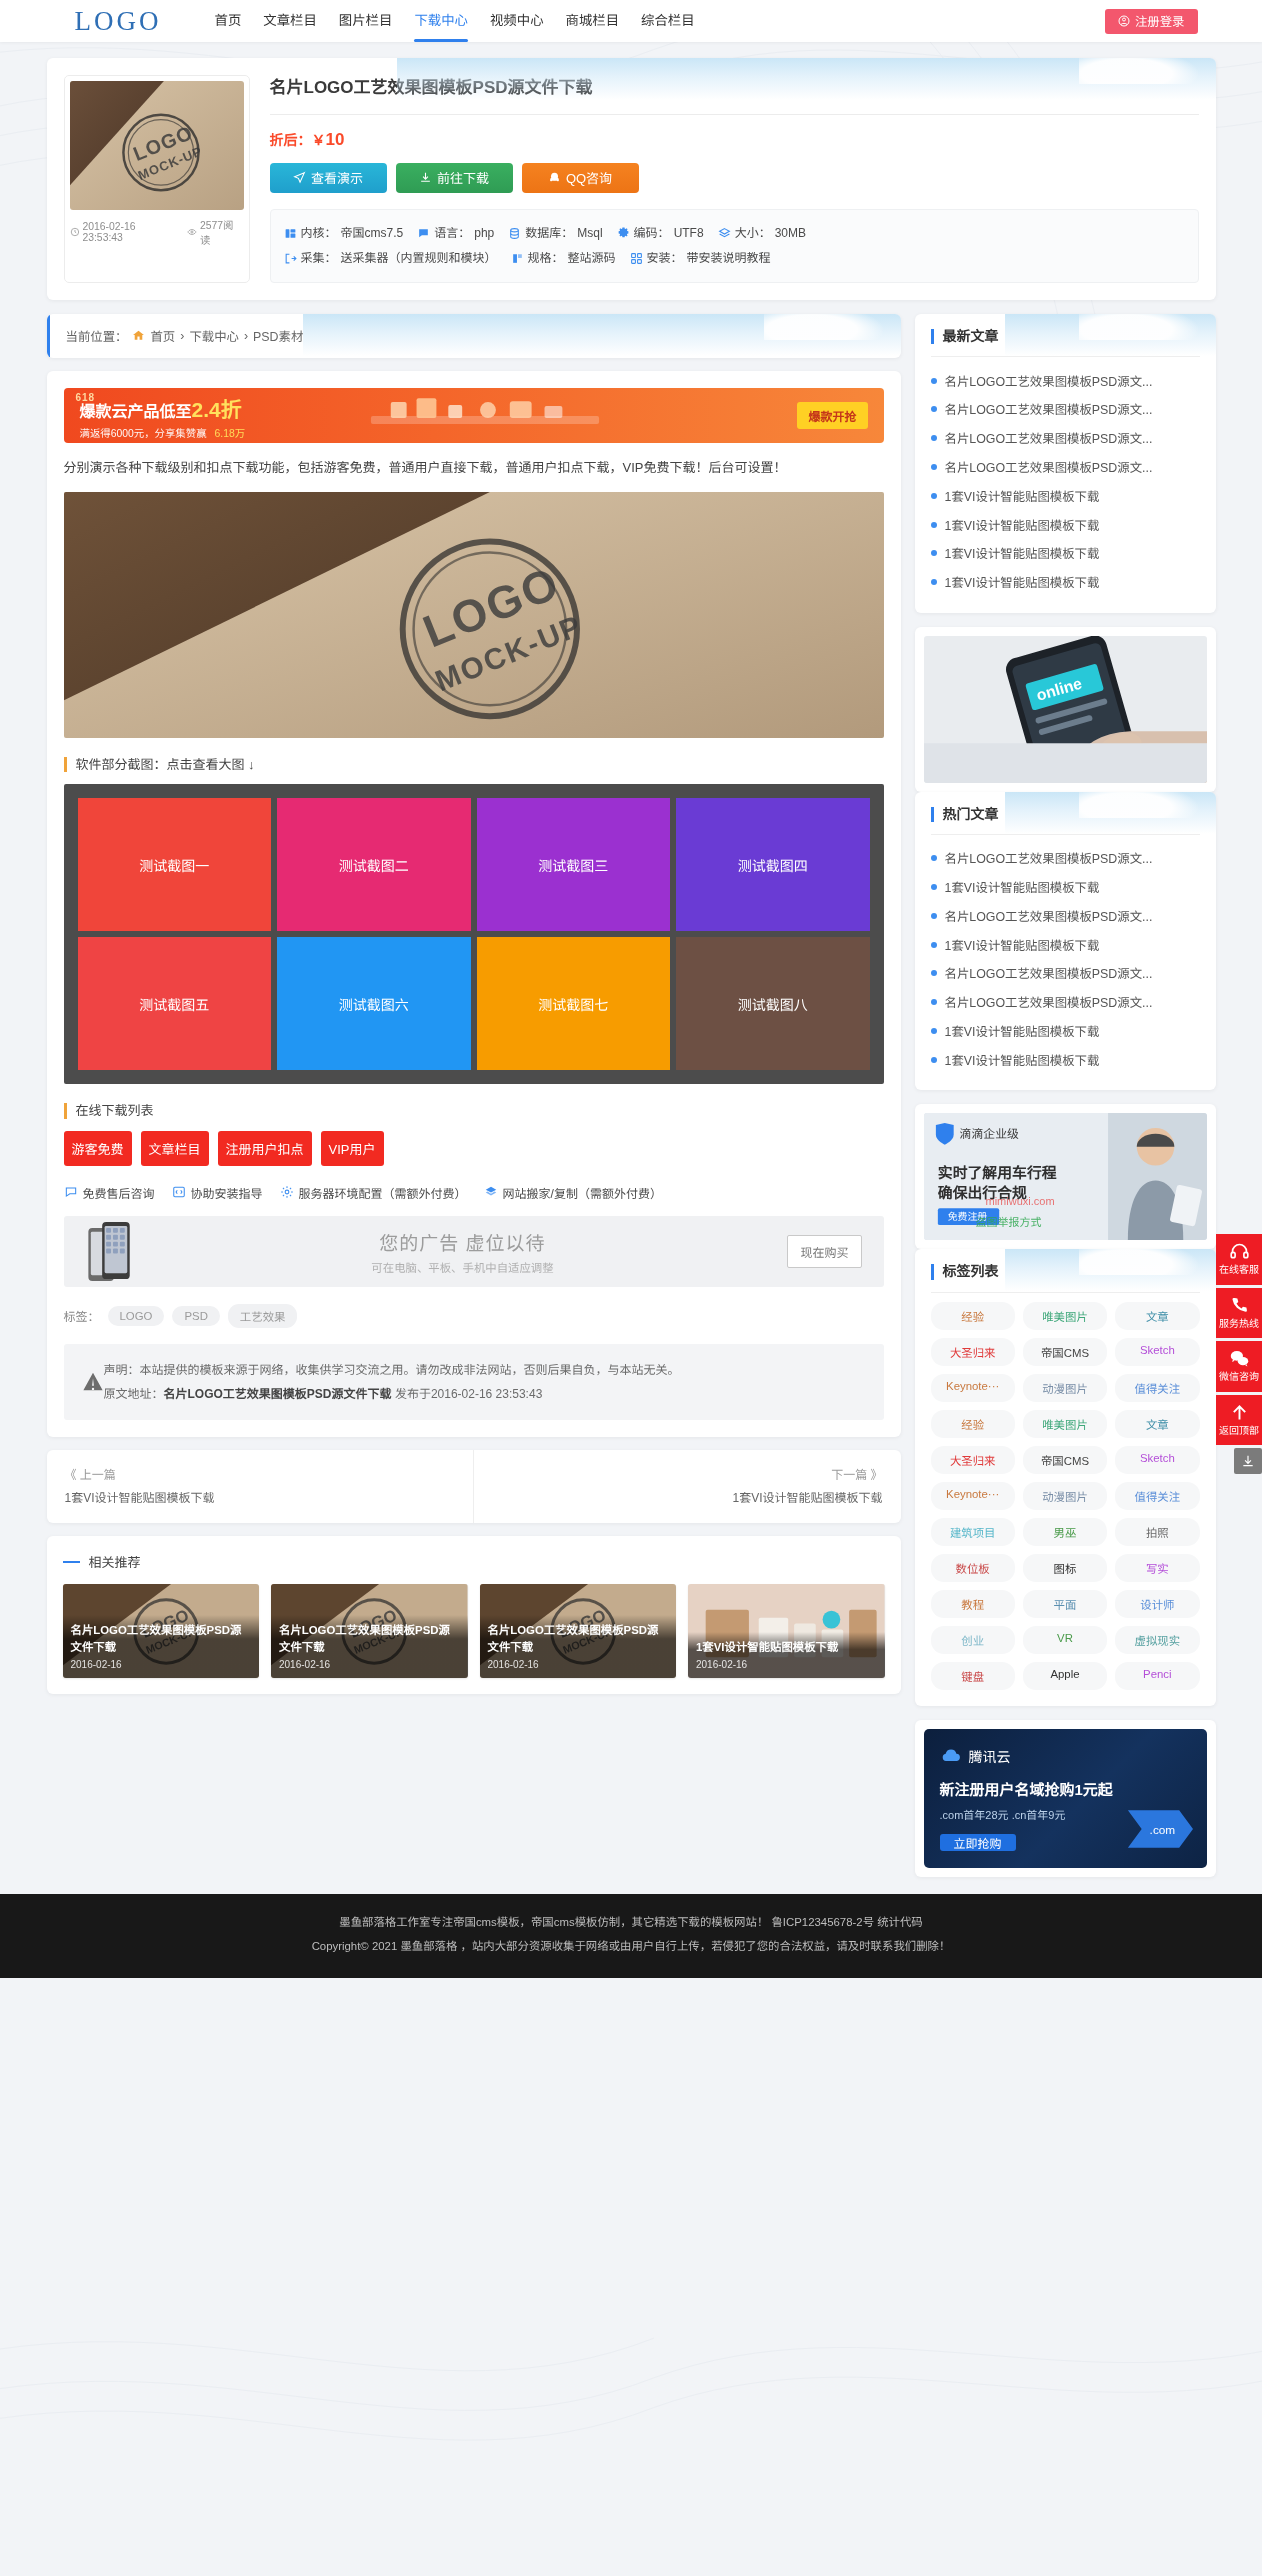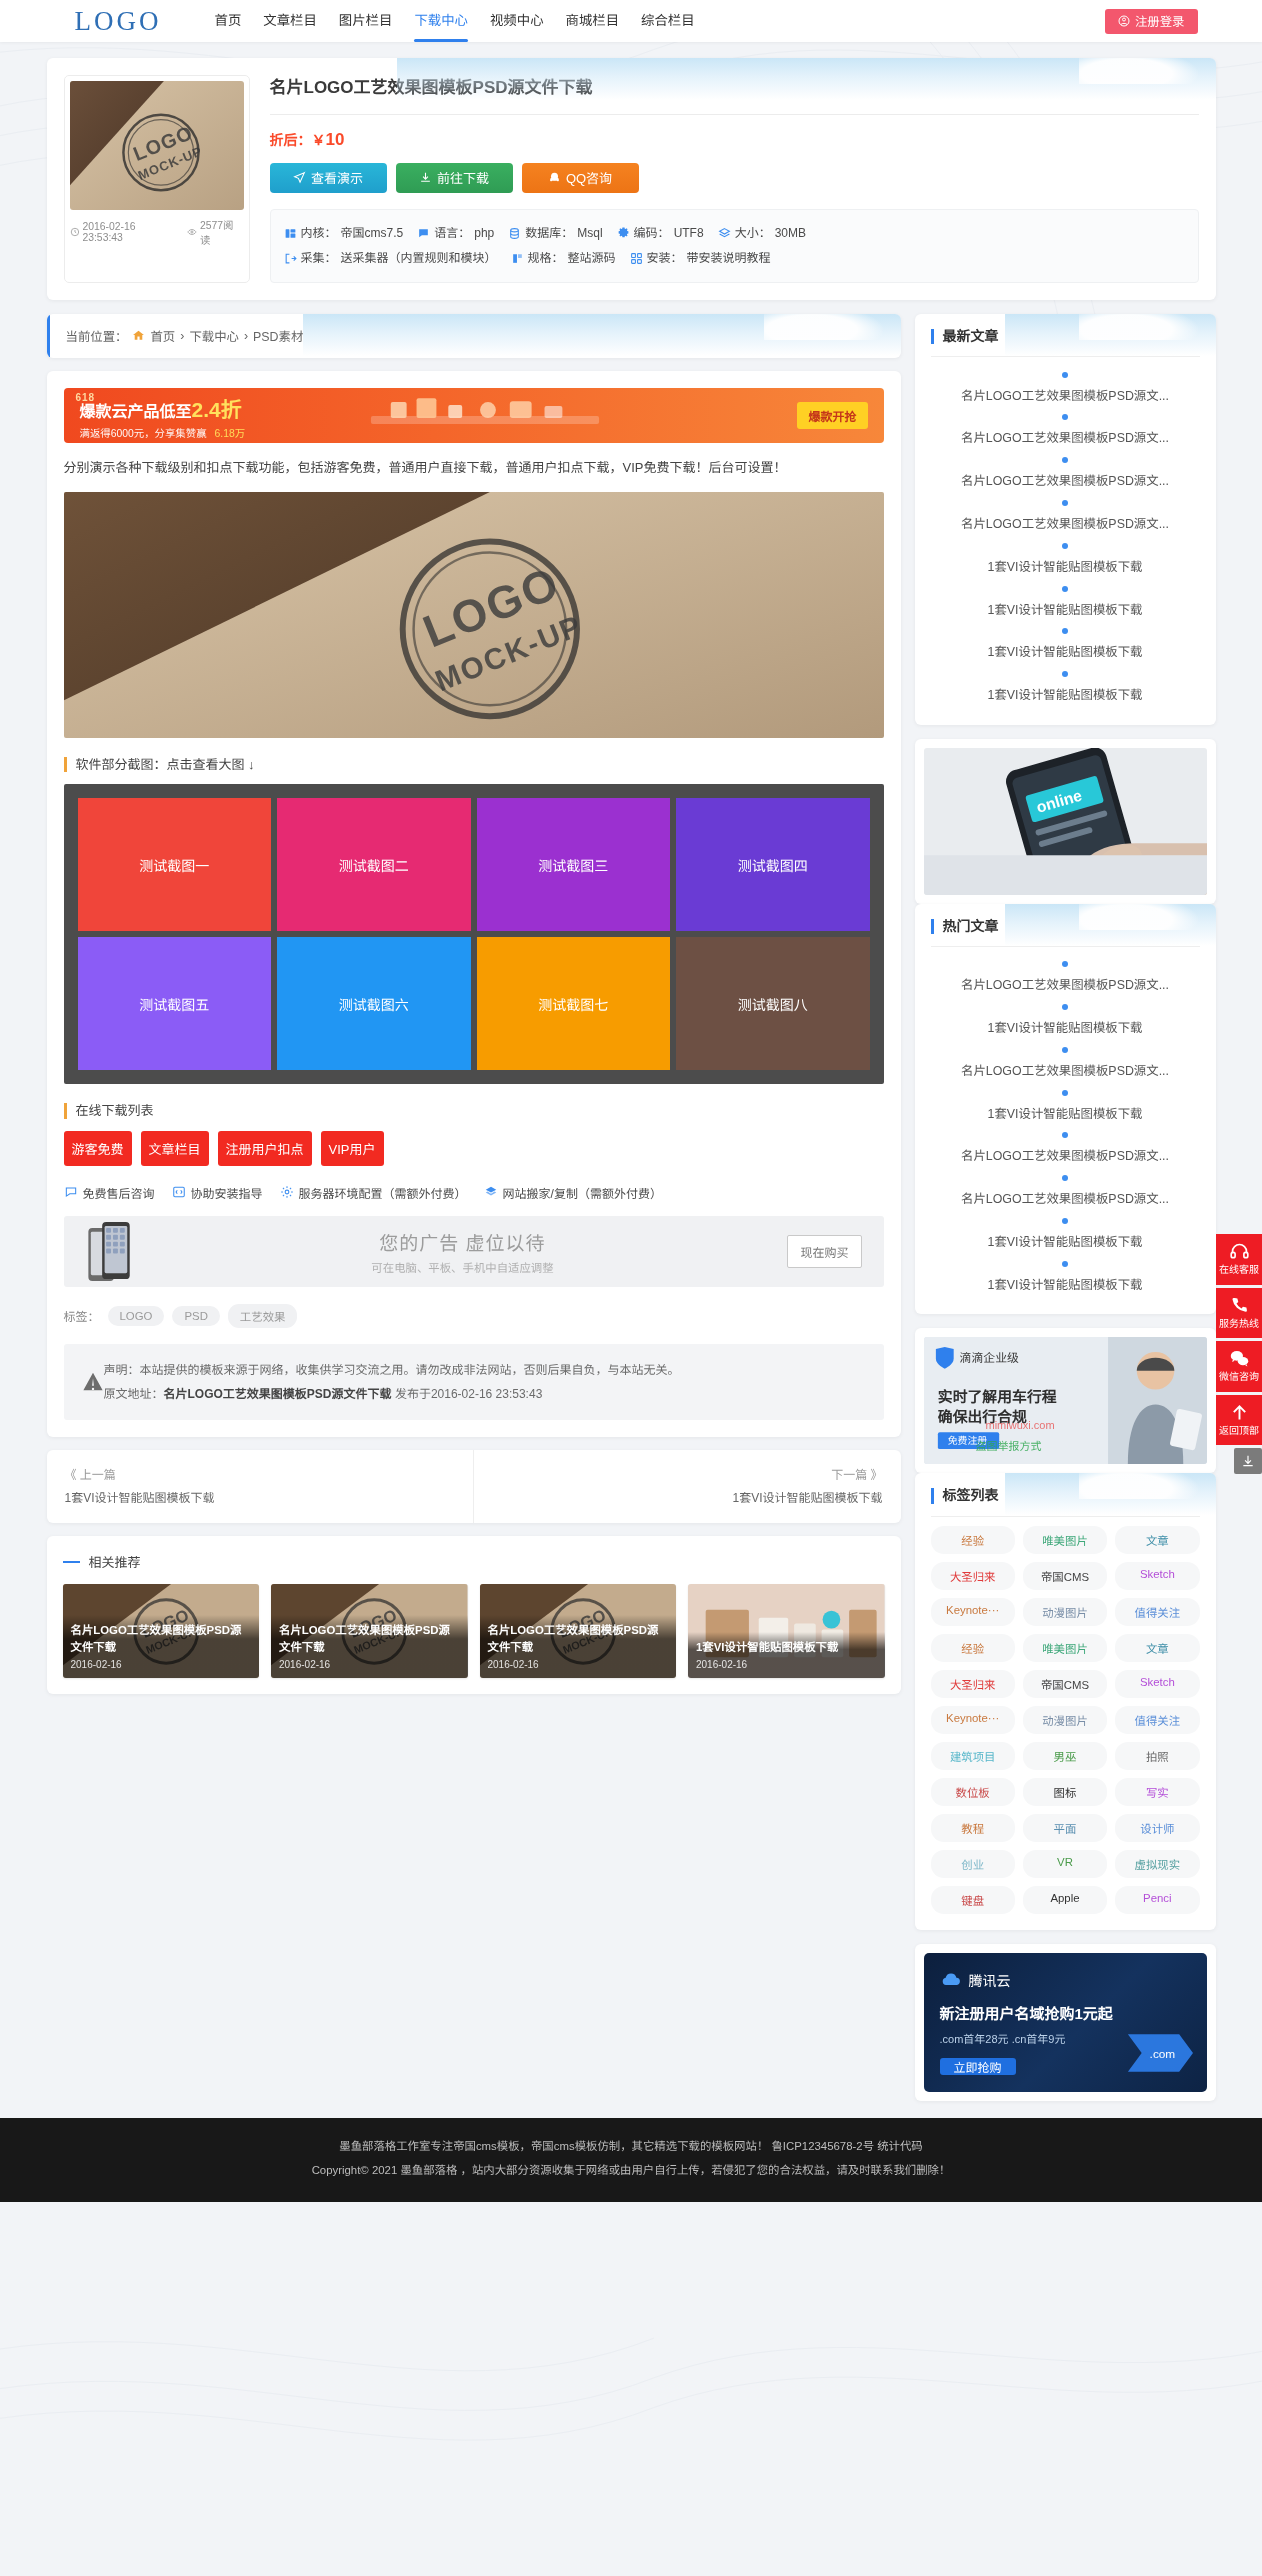"名片LOGO工艺效果图模板PSD源文..." .side-list li { flex-direction: column -> none }
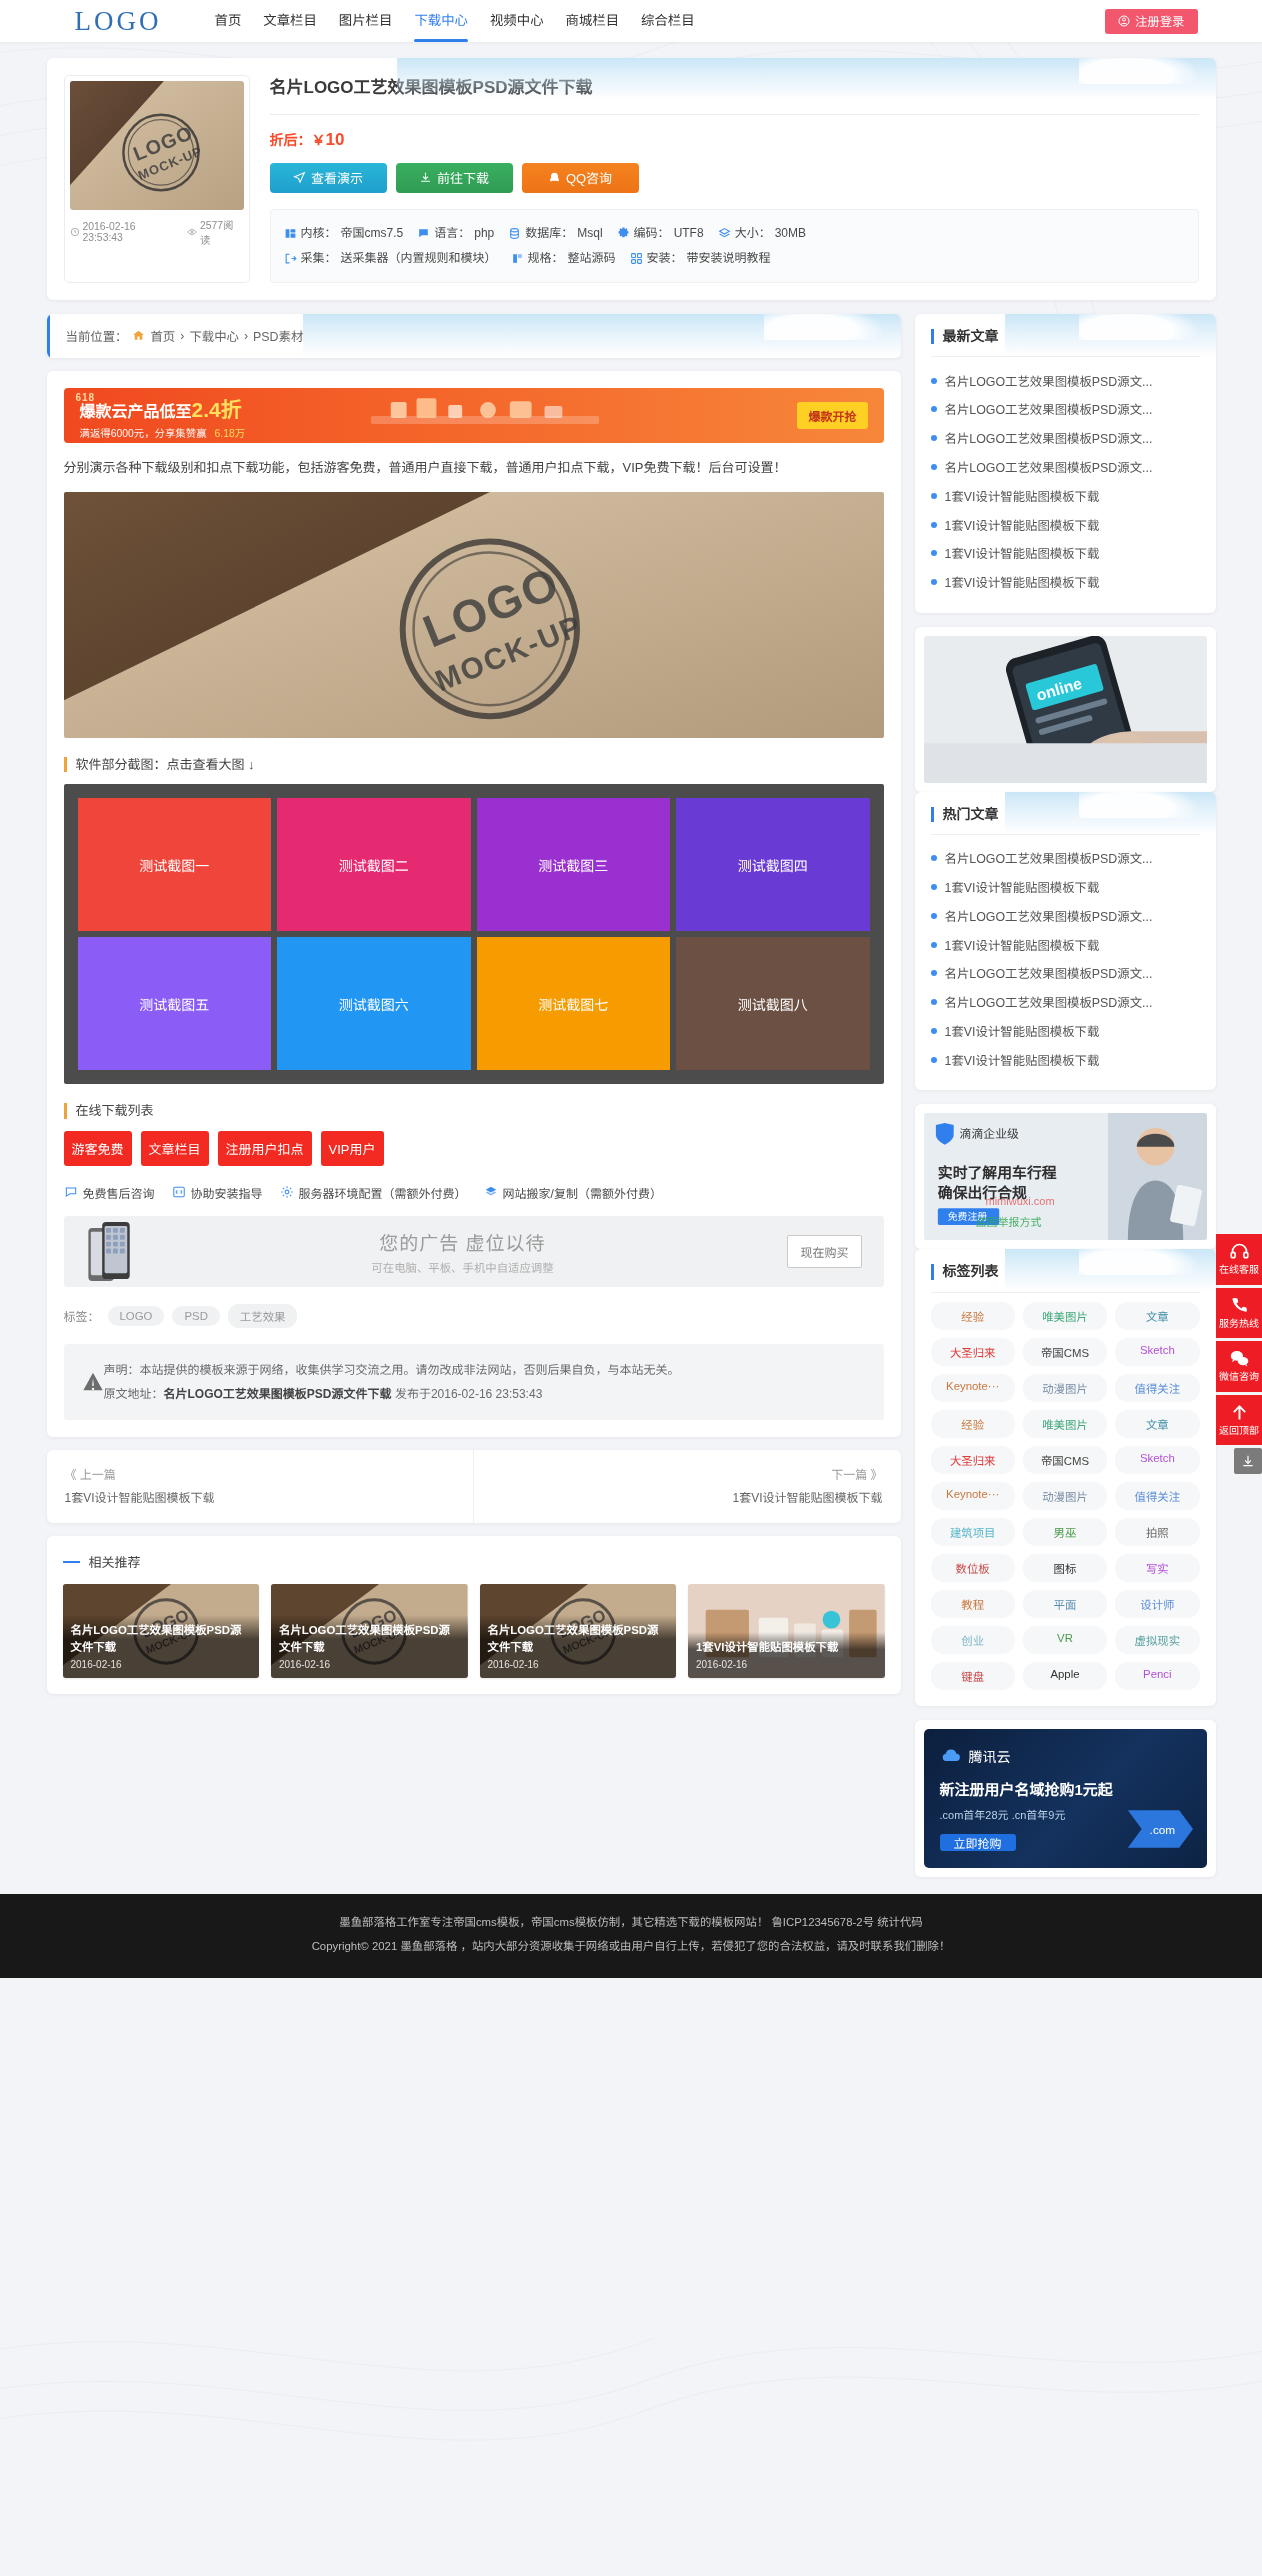"测试截图五" div.shot { background: #8b5cf6 -> #ef4444 }
